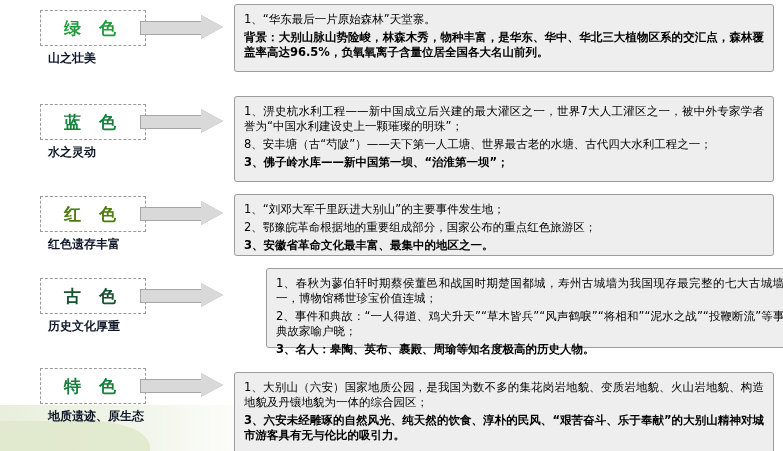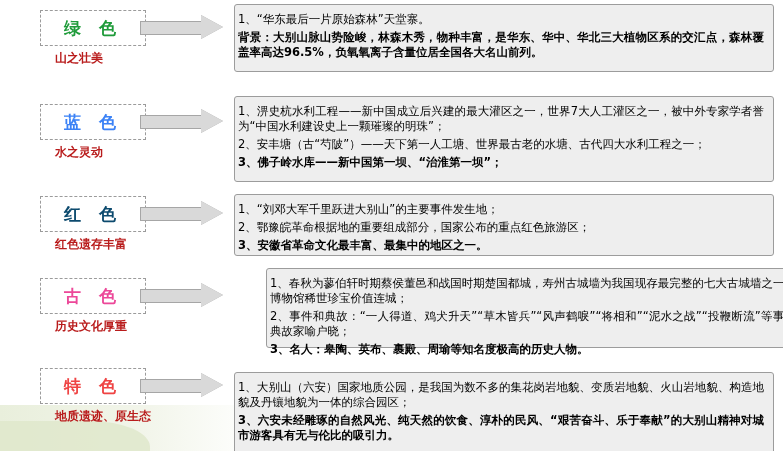"1、“华东最后一片原始森林”天堂寨。" .box { padding: 7px 9px 7px 3px -> 7px 9px 7px 9px }
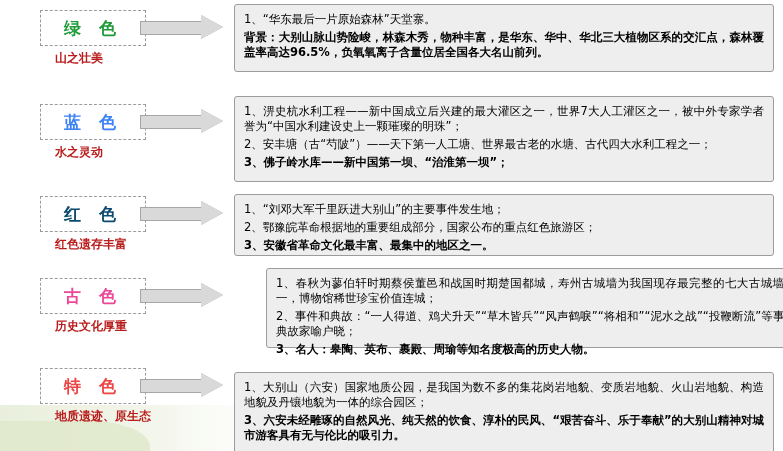"山之壮美" .caption { color: #b91c1c -> #0f172a; margin-left: 7px -> none }
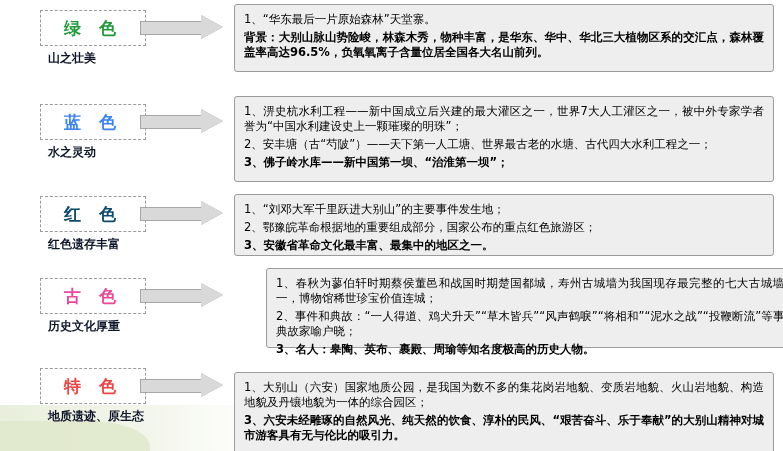"蓝 色" span { color: #3b82f6 -> #15803d }
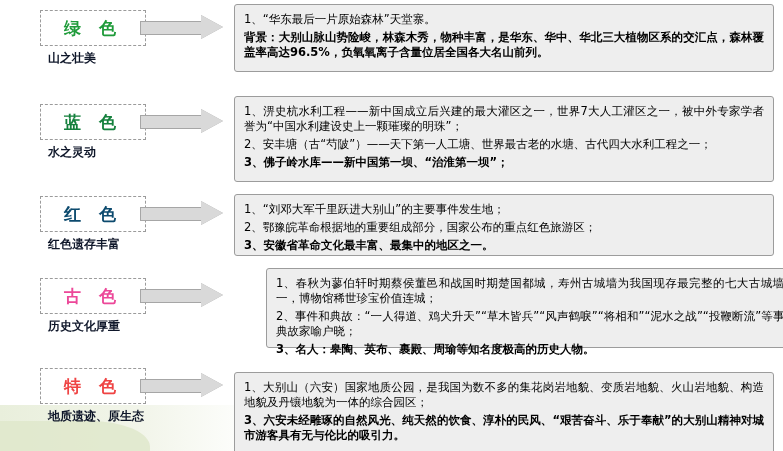"2、安丰塘（古“芍陂”）——天下第一人工塘、世界最古老的水塘、古代四大水利工程之" p { text: 2 -> 8 }
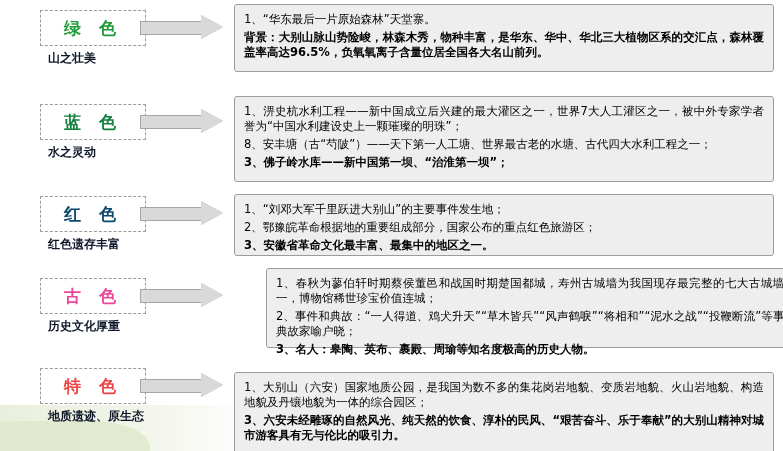"红 色" span { color: #0c4a6e -> #4d7c0f }
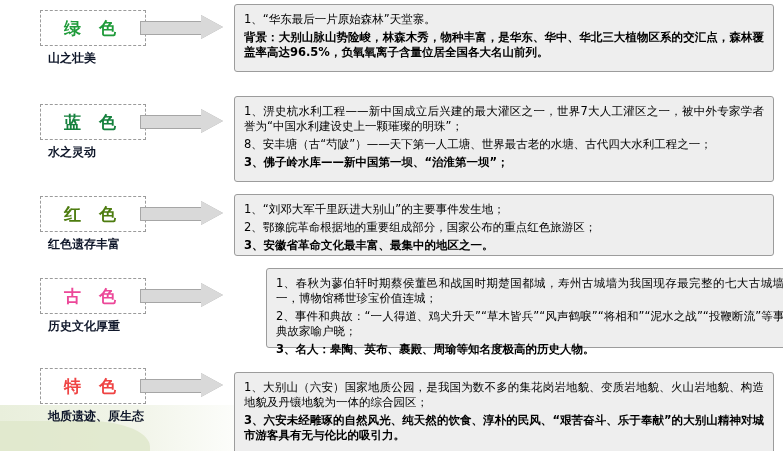"古 色" span { color: #ec4899 -> #14532d }
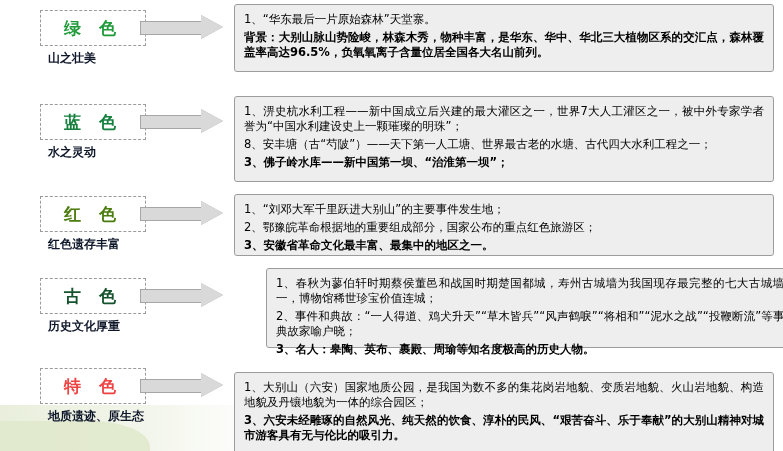"特 色" span { color: #ef4444 -> #15803d }
